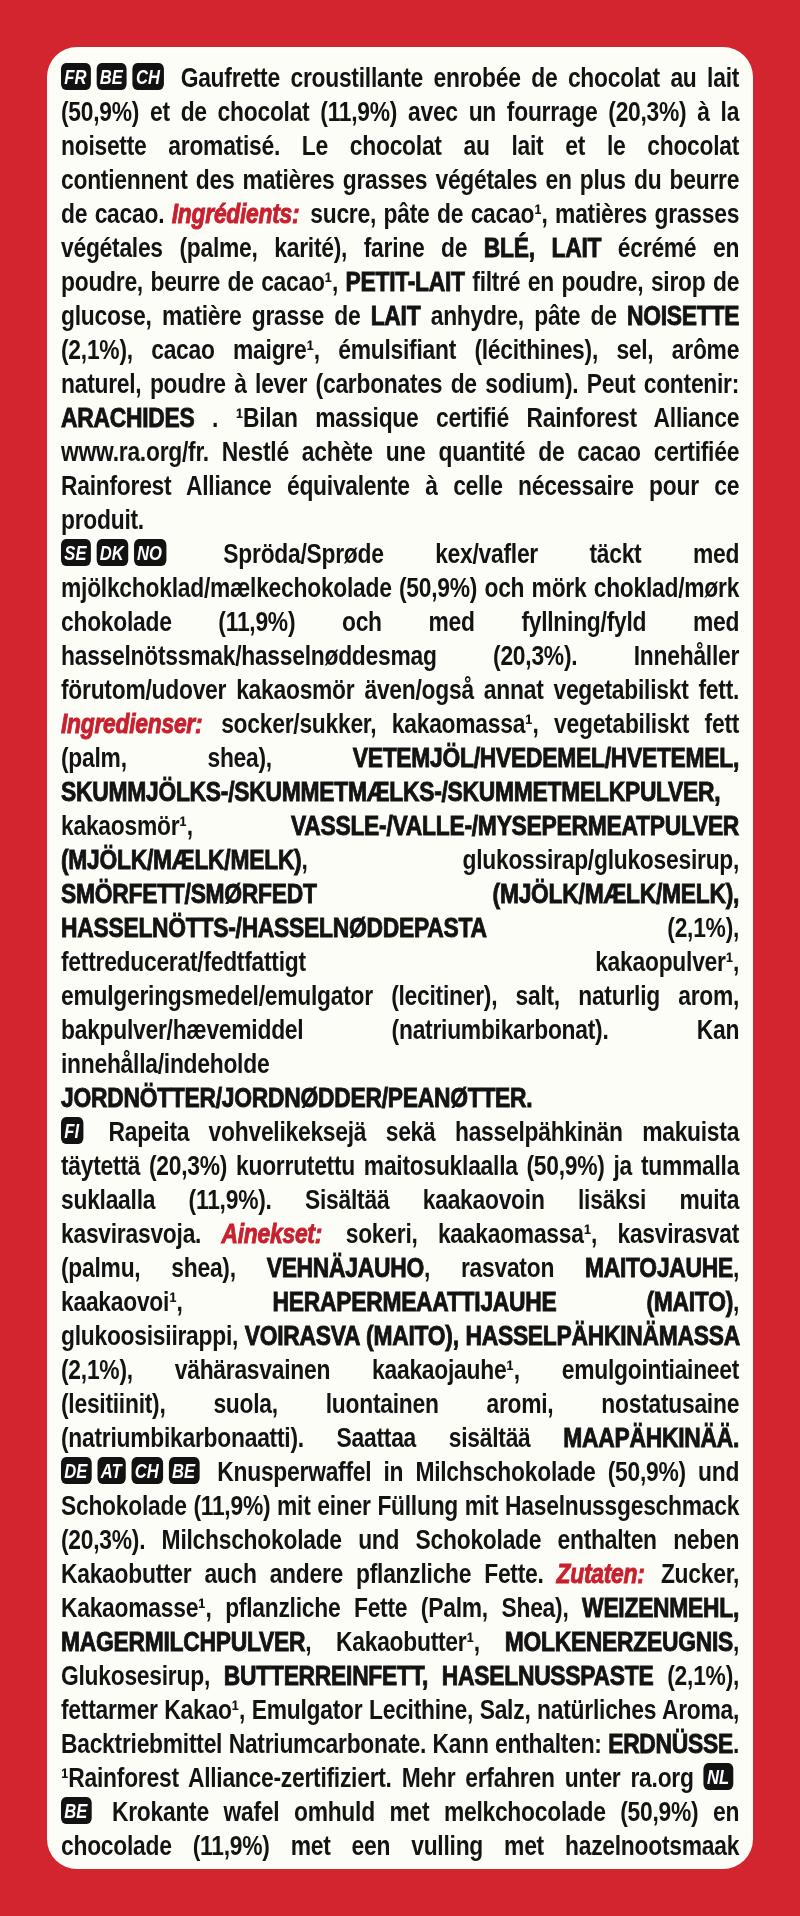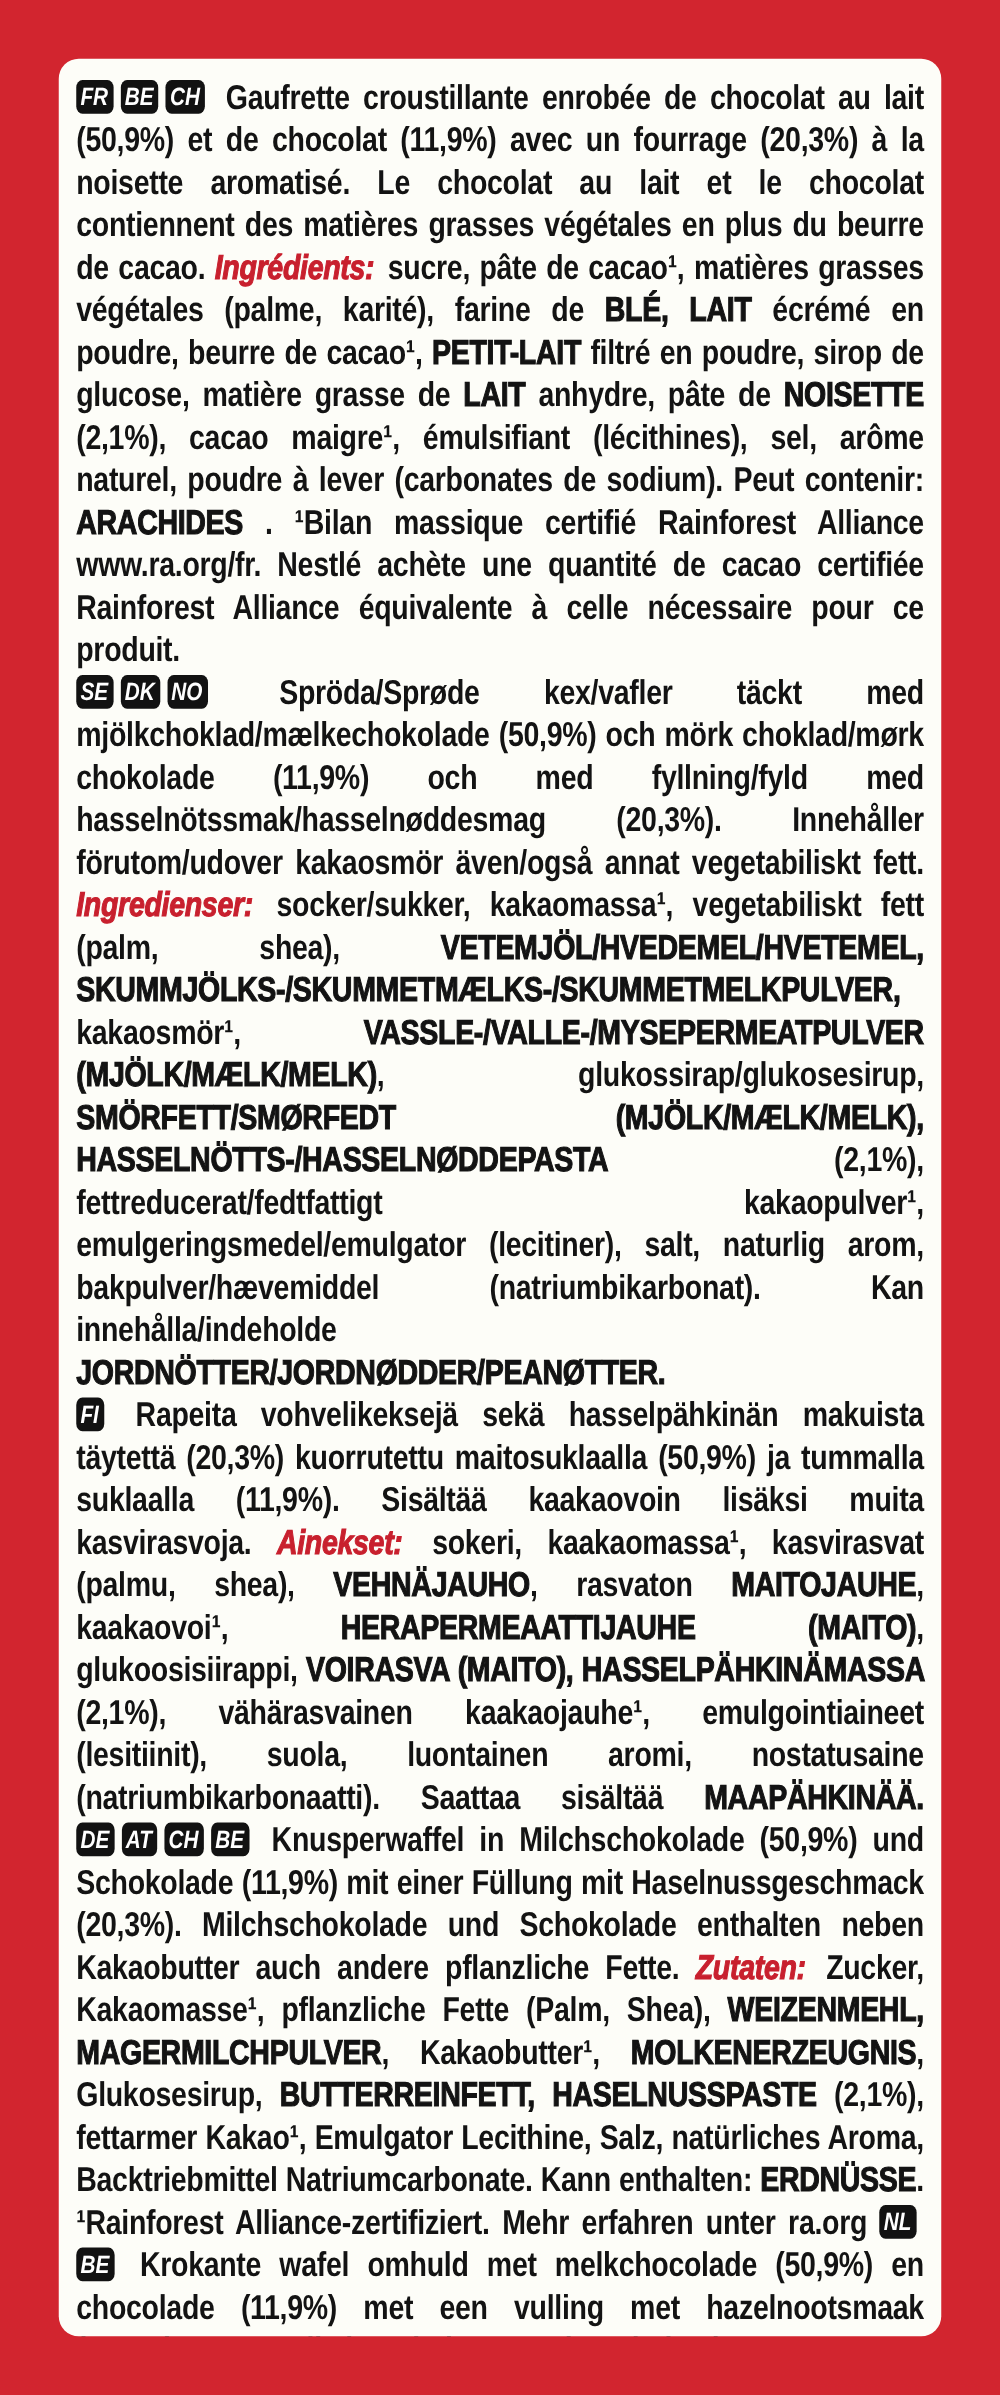"FR BE CH Gaufrette croustillante" .card { border-radius: 16px -> 30px }
